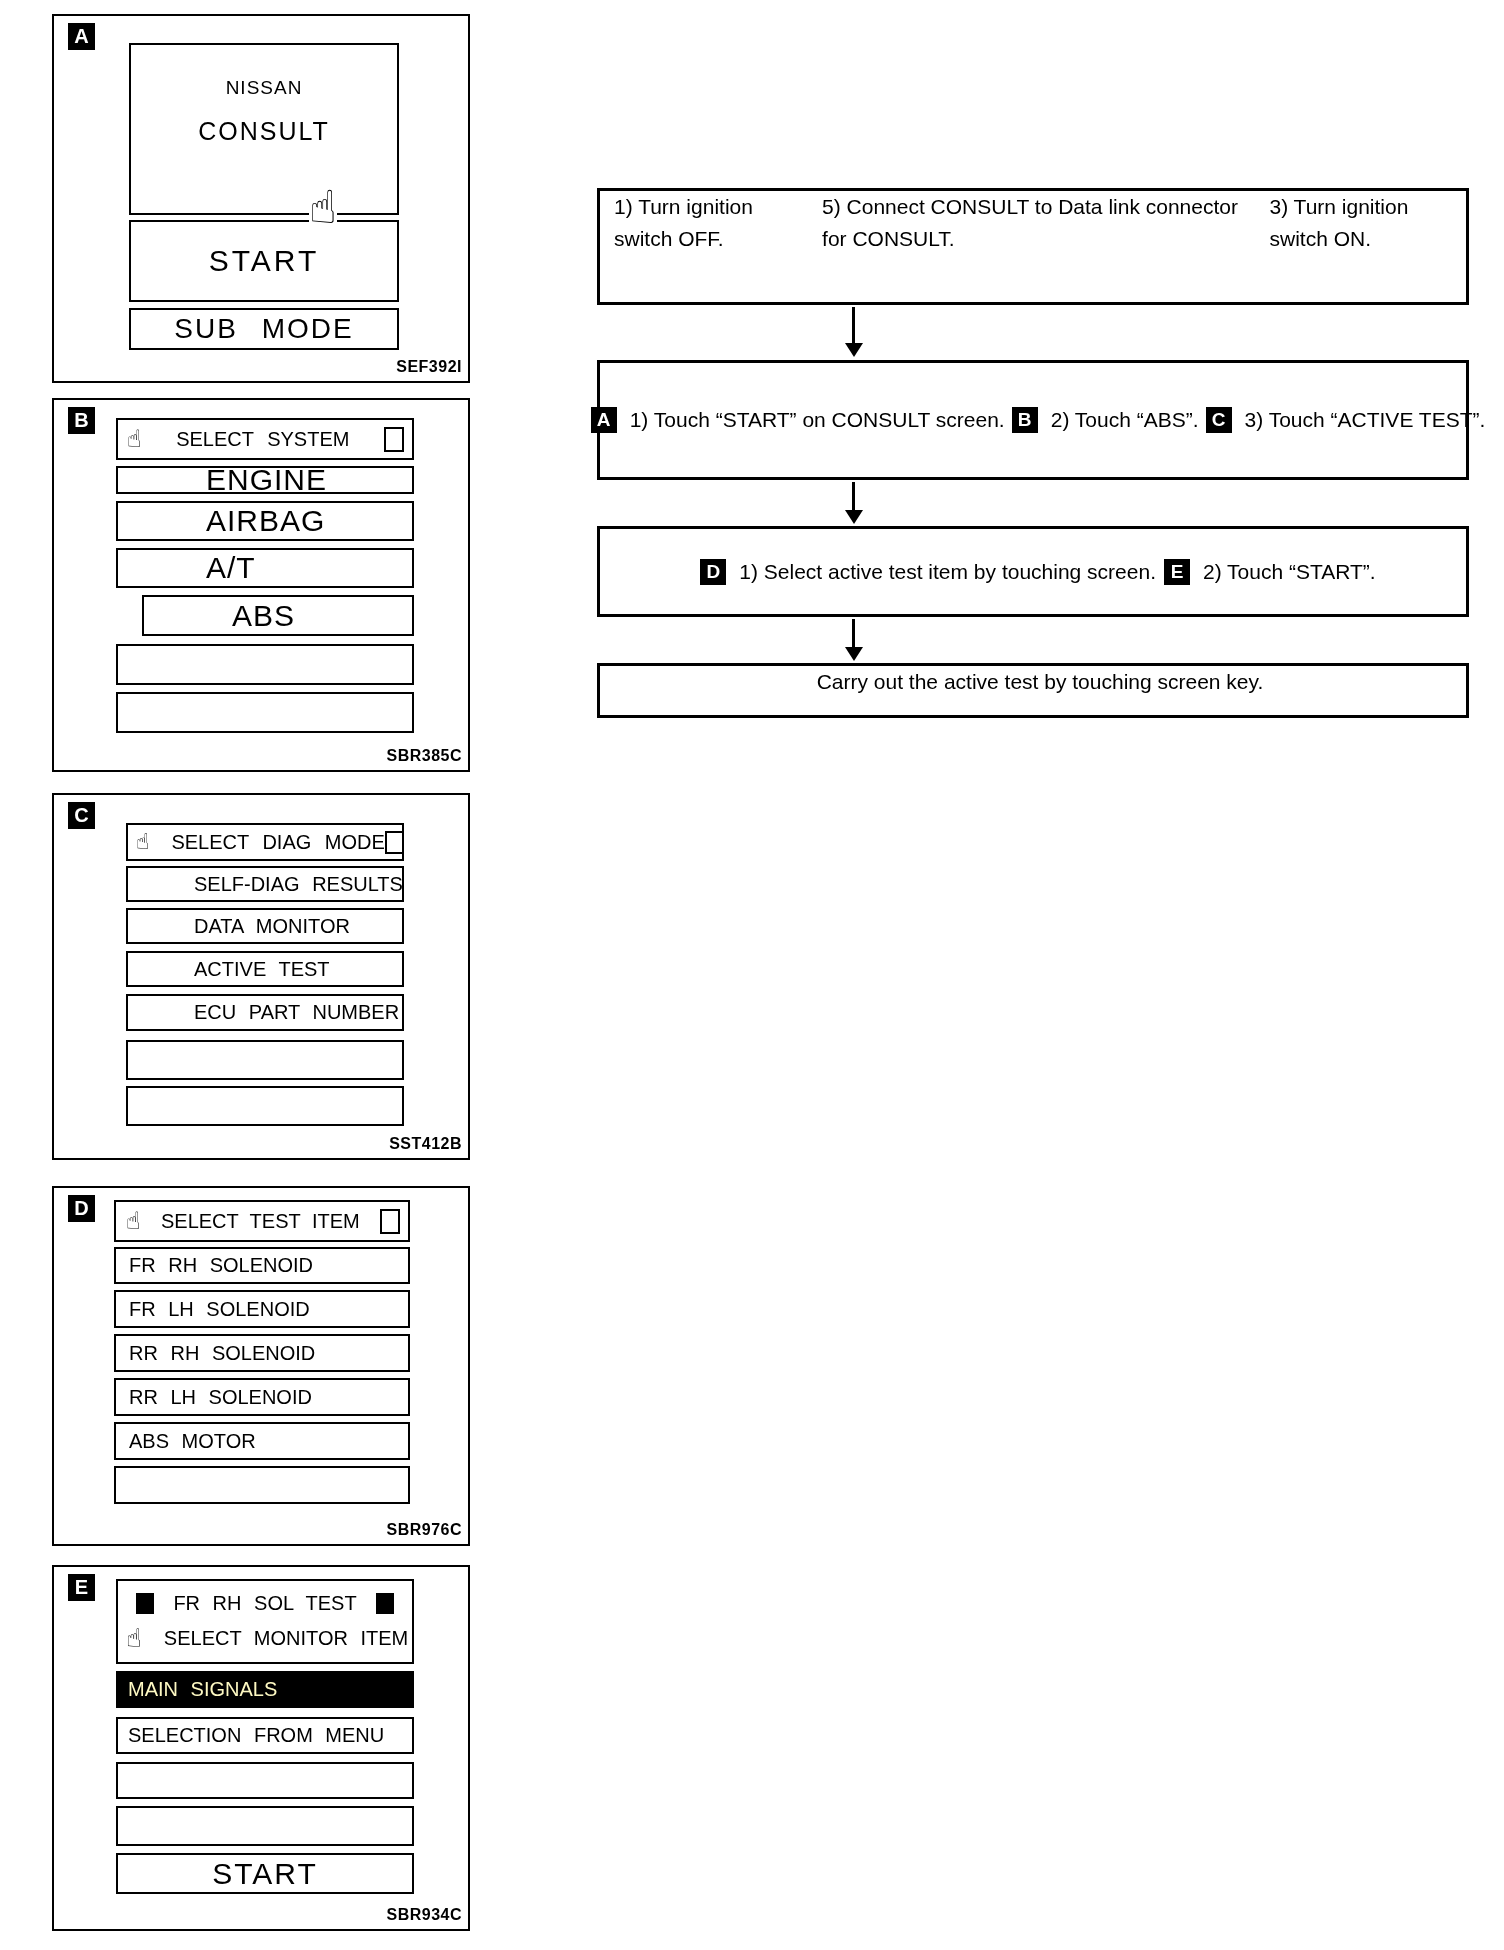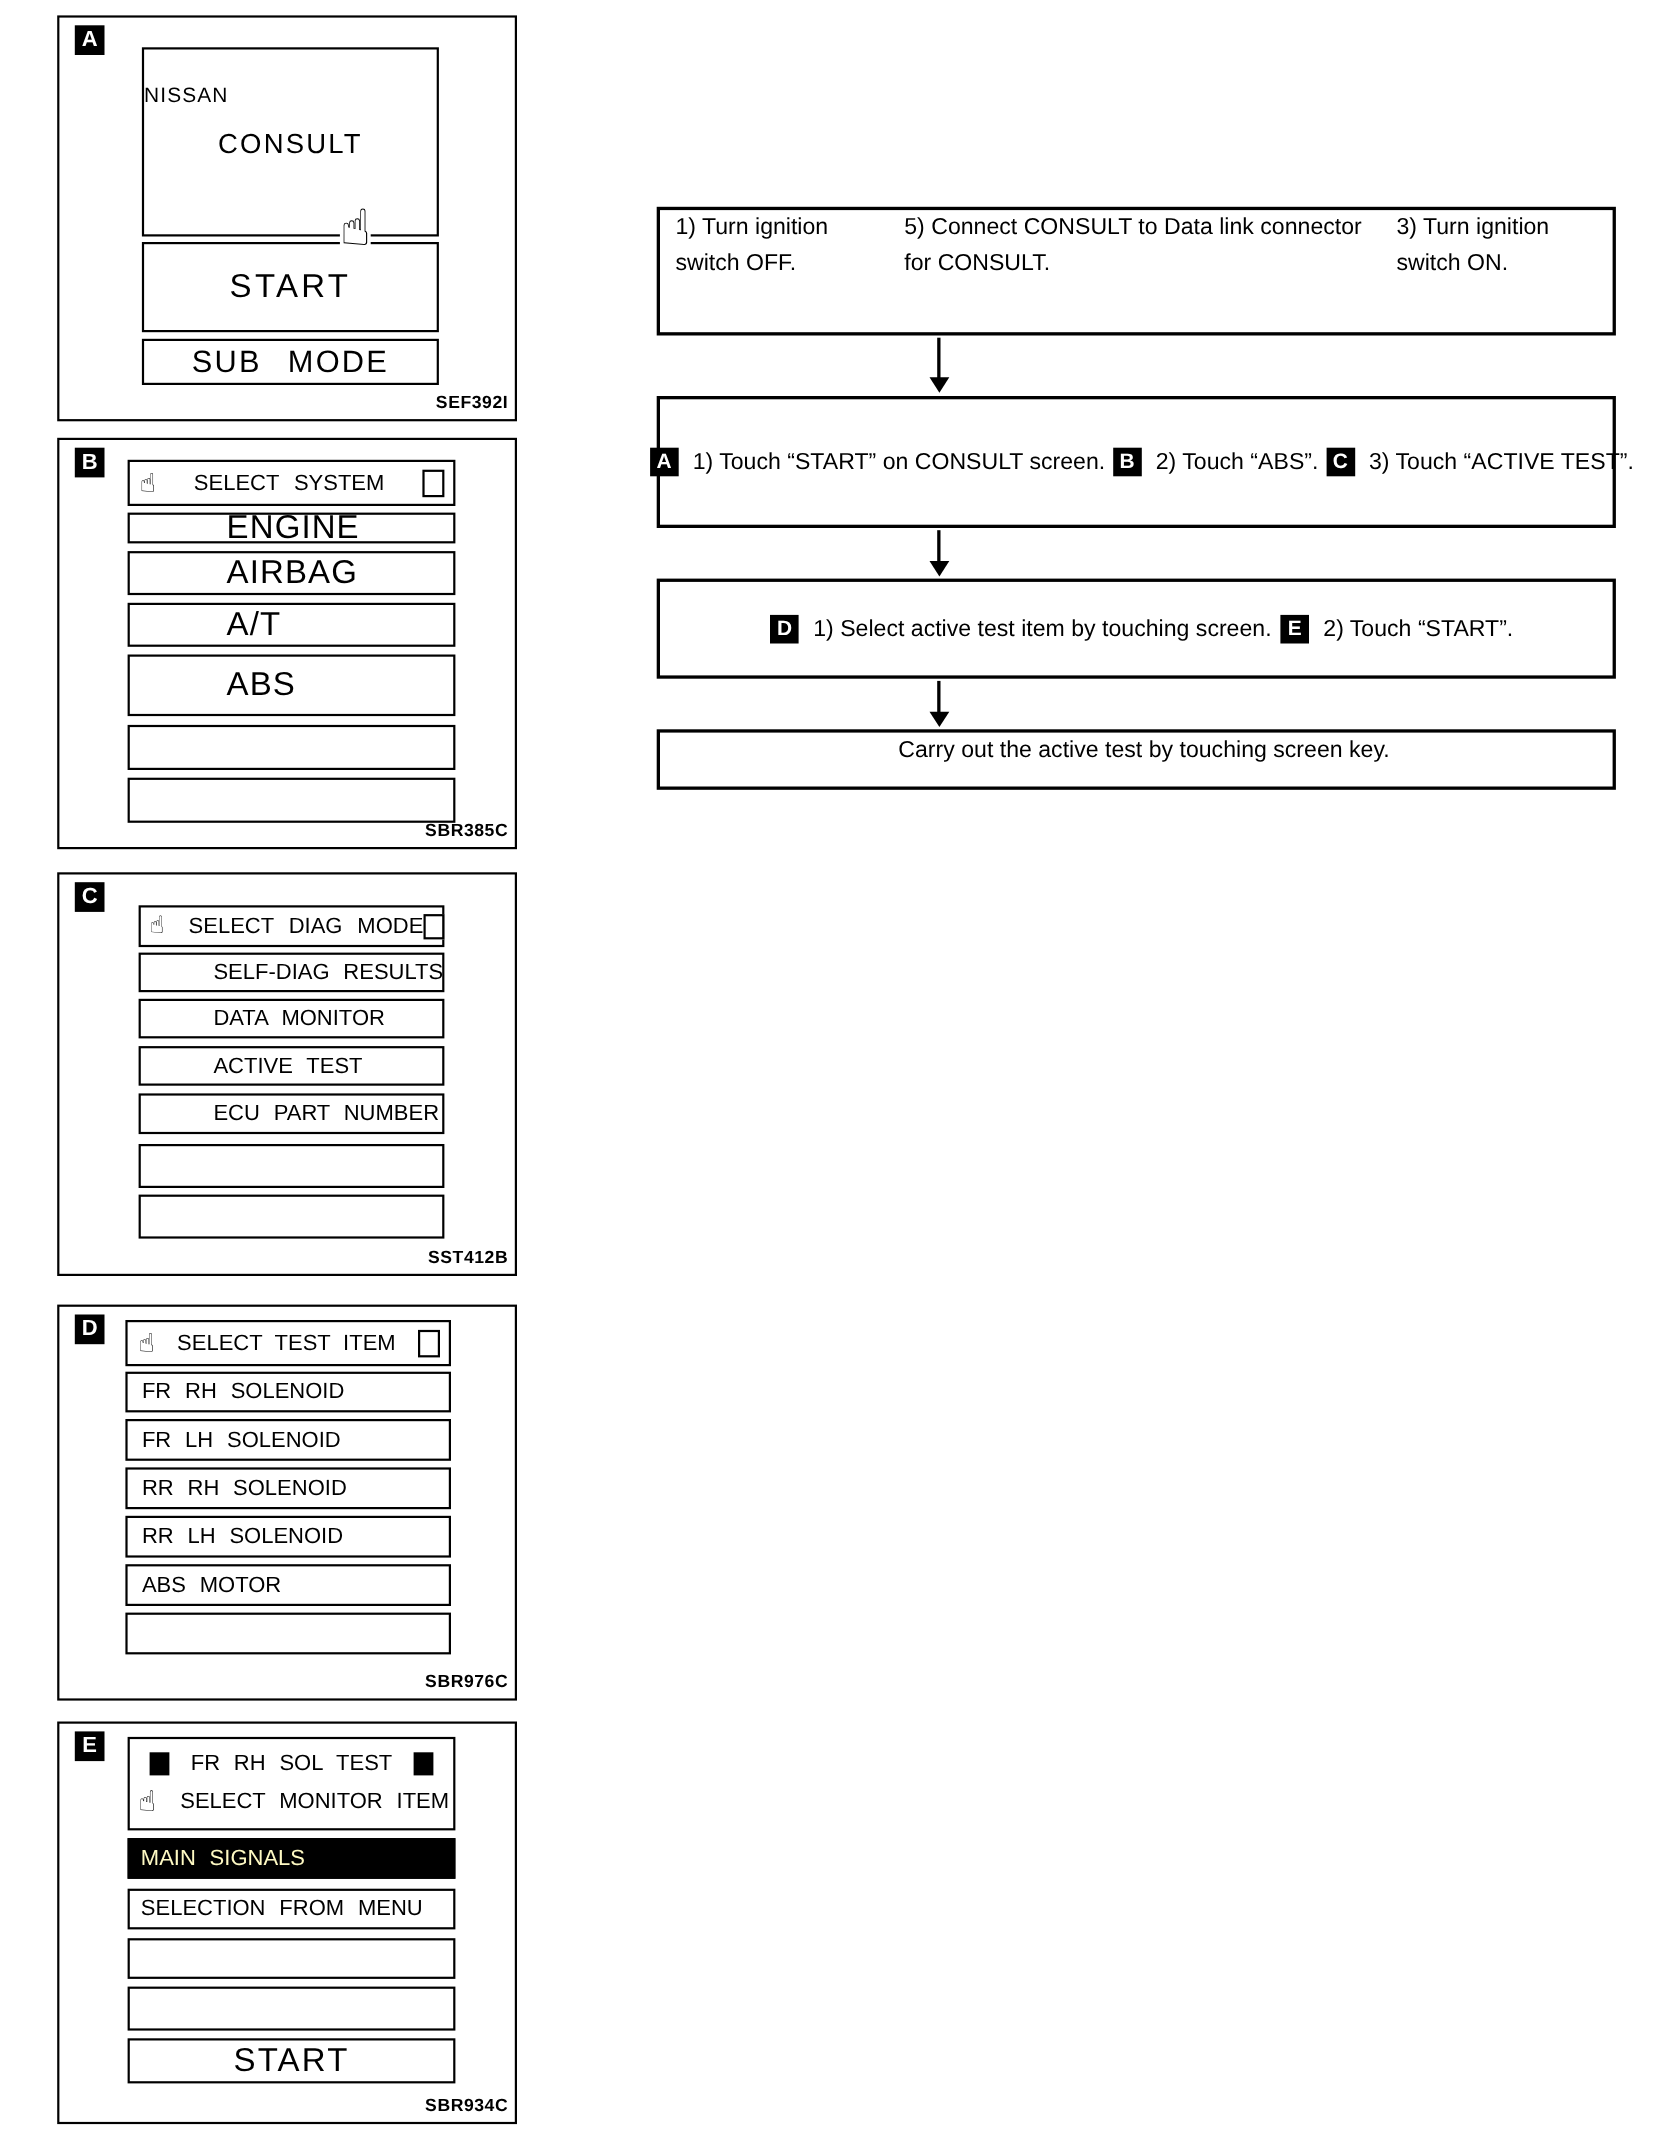"NISSAN" div { text-align: none -> center }
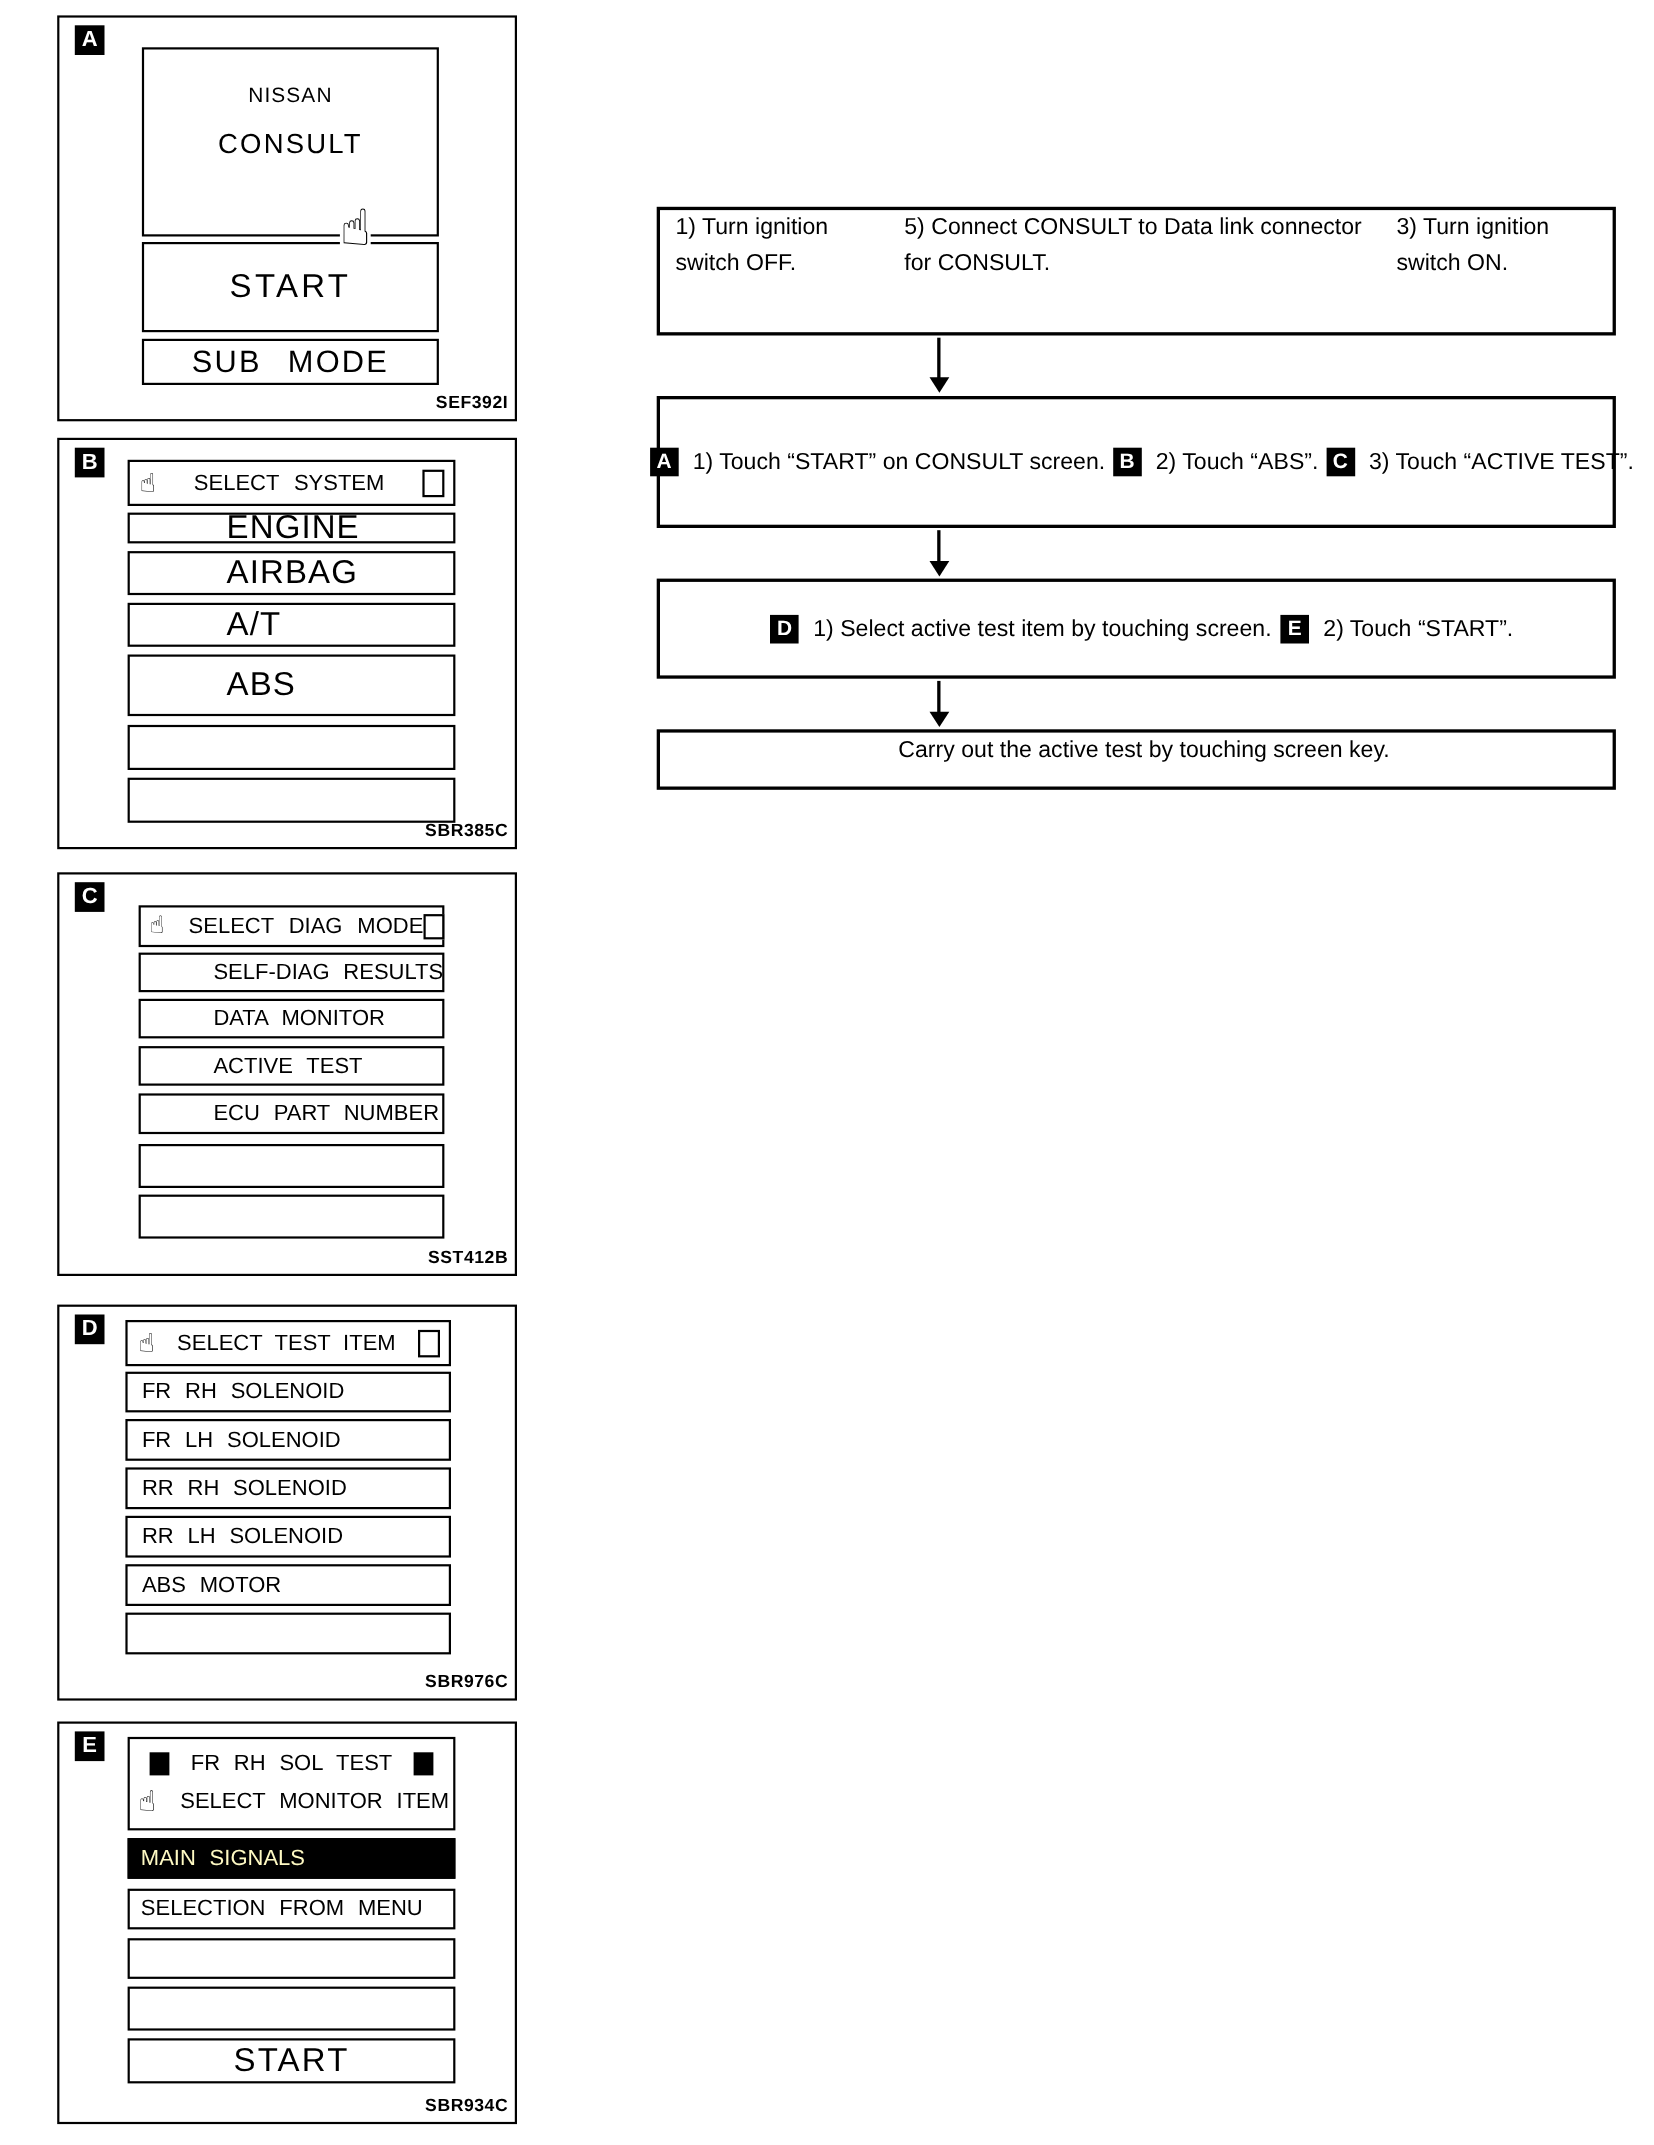"ABS" div.screen-btn { height: 56px -> 41px; margin-left: none -> 26px }
